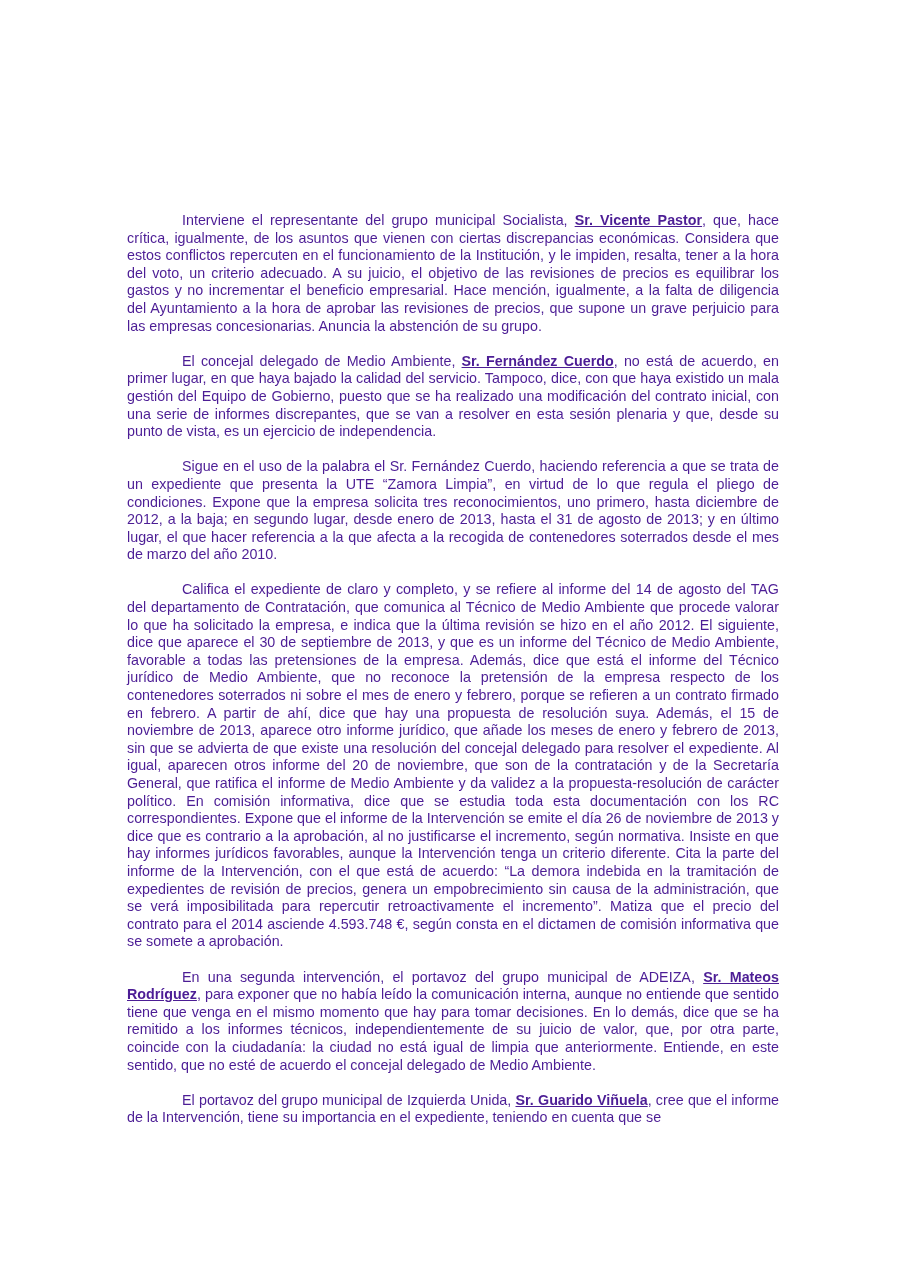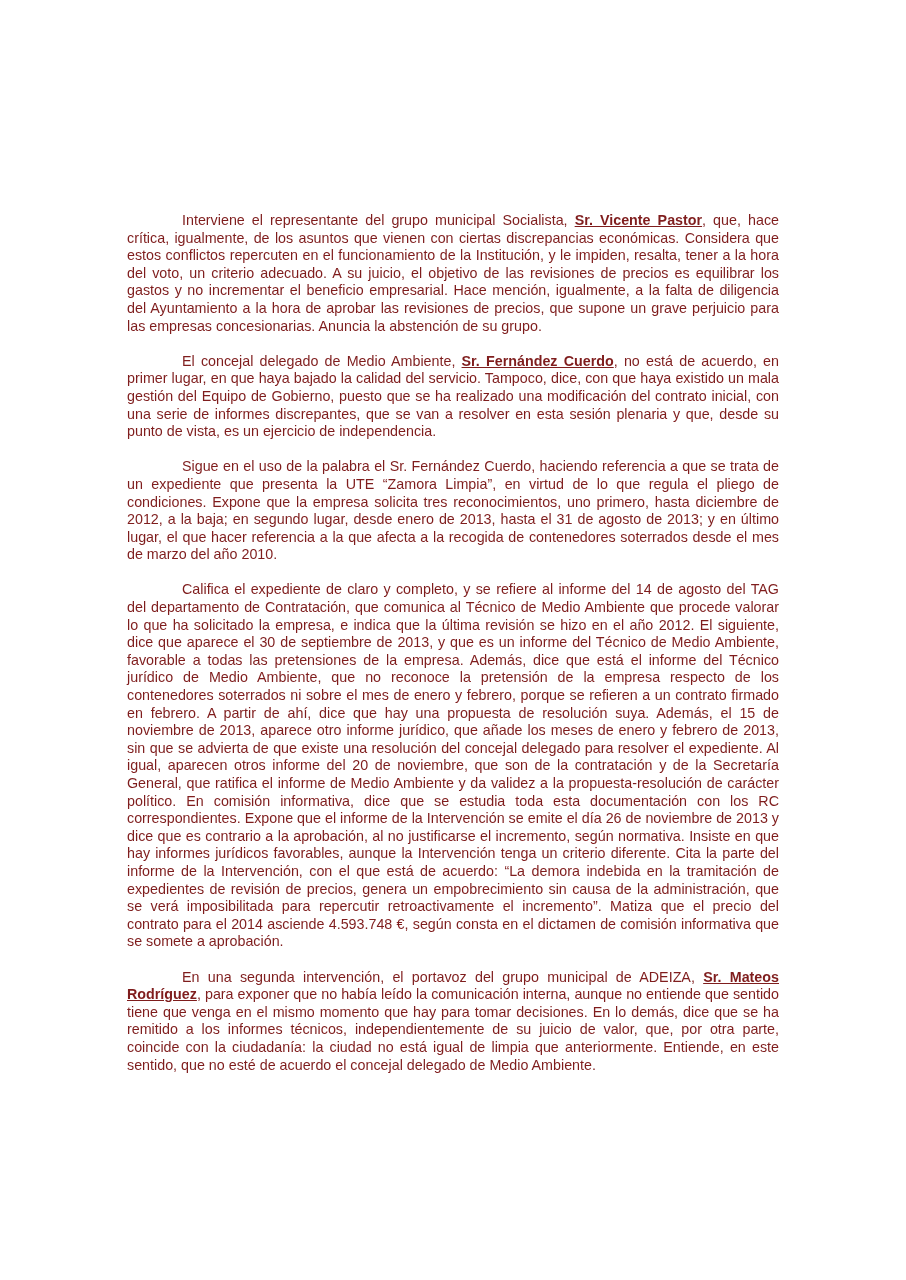"Interviene el representante del grupo" .page { color: #7f1d1d -> #4c1d95 }
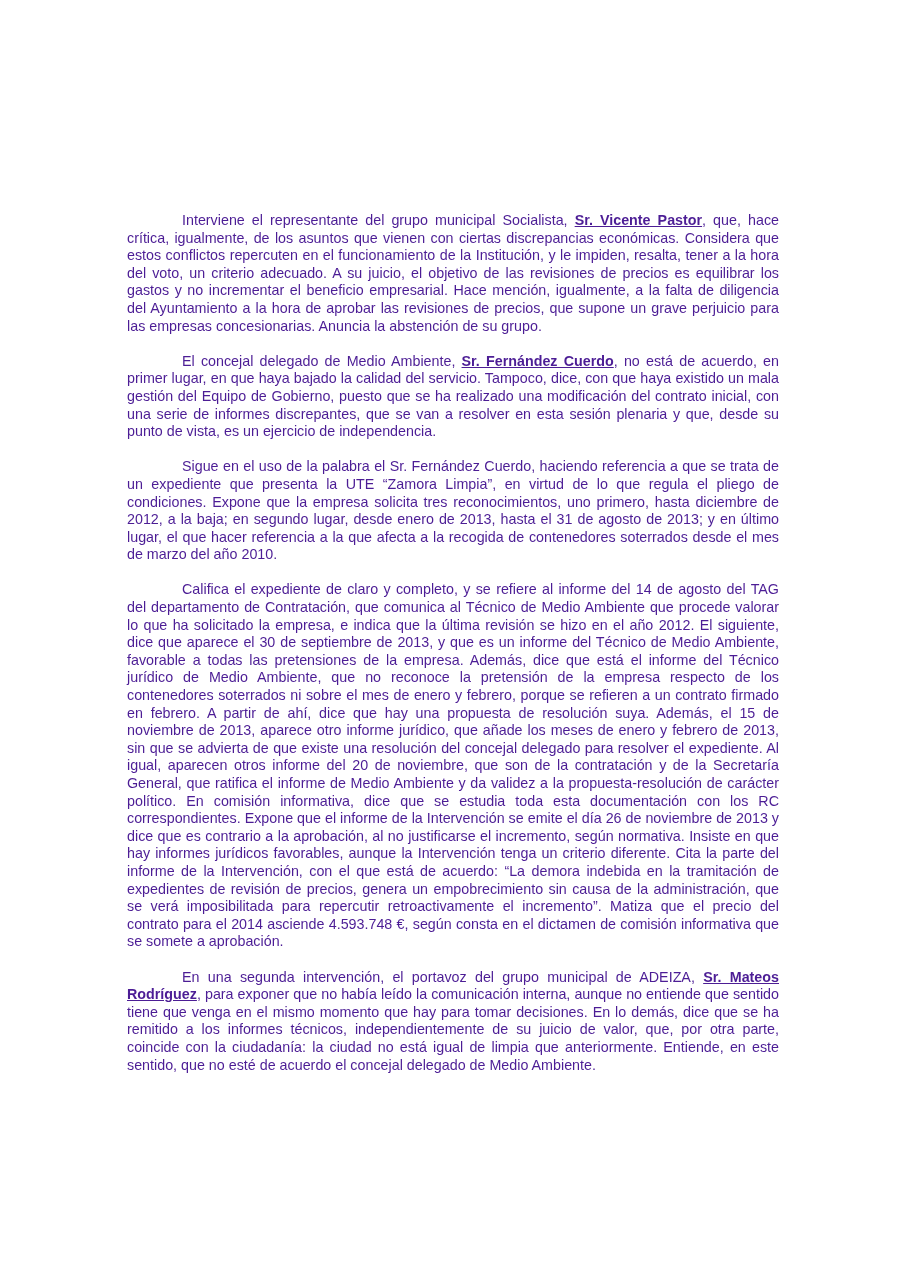"El portavoz del grupo municipal" p.para { html: none -> <p><span>El portavoz del grupo municipal de Izquierda Unida, </span><span>Sr. Guarido Viñuela</span><span>, cree que el informe de la Intervención, tiene su importancia en el expediente, teniendo en cuenta que se</span></p> }
